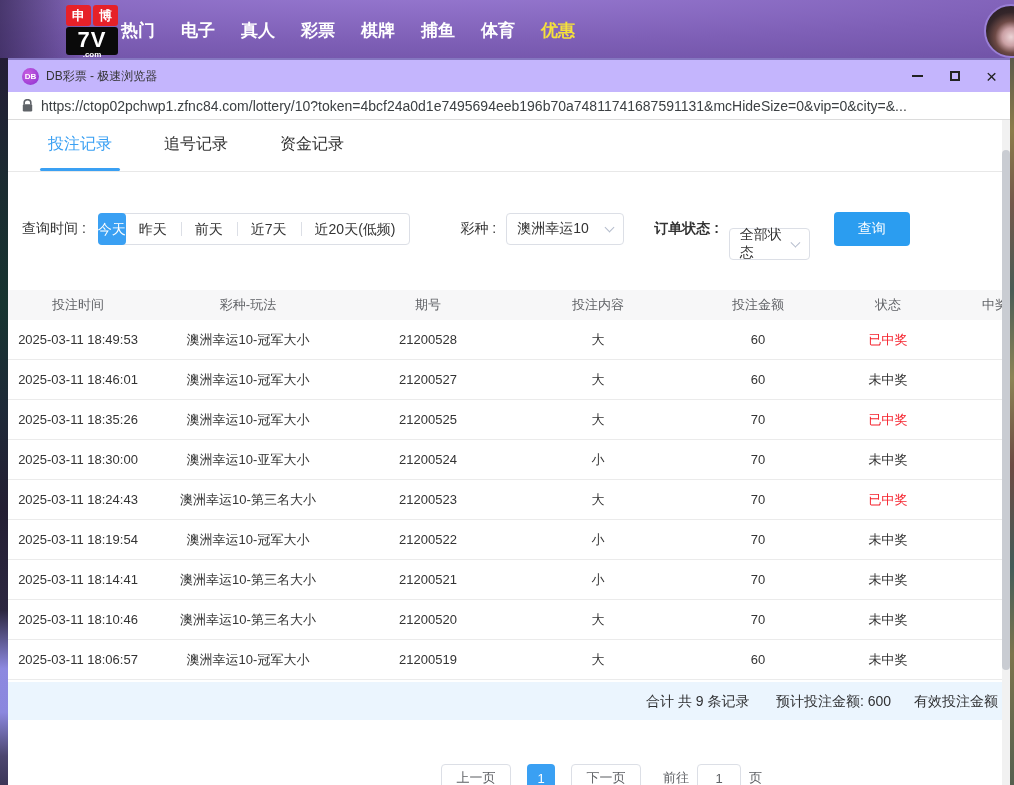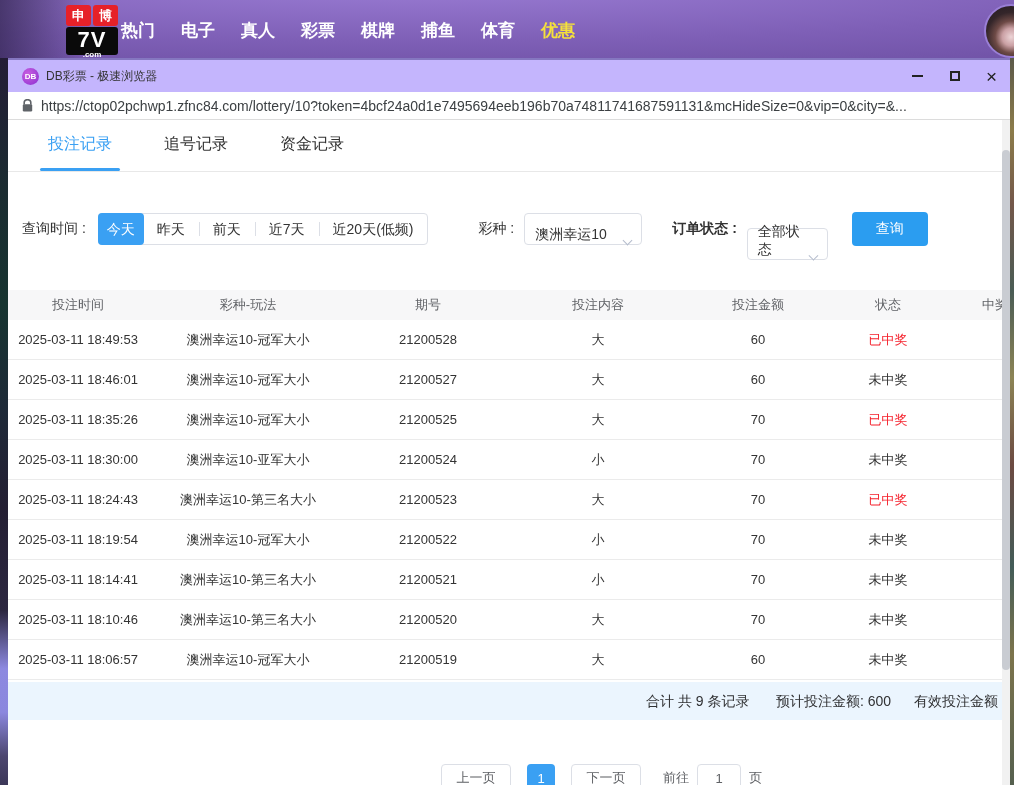"今天" .time-opt.active { padding: 0 9px -> 0 0 }
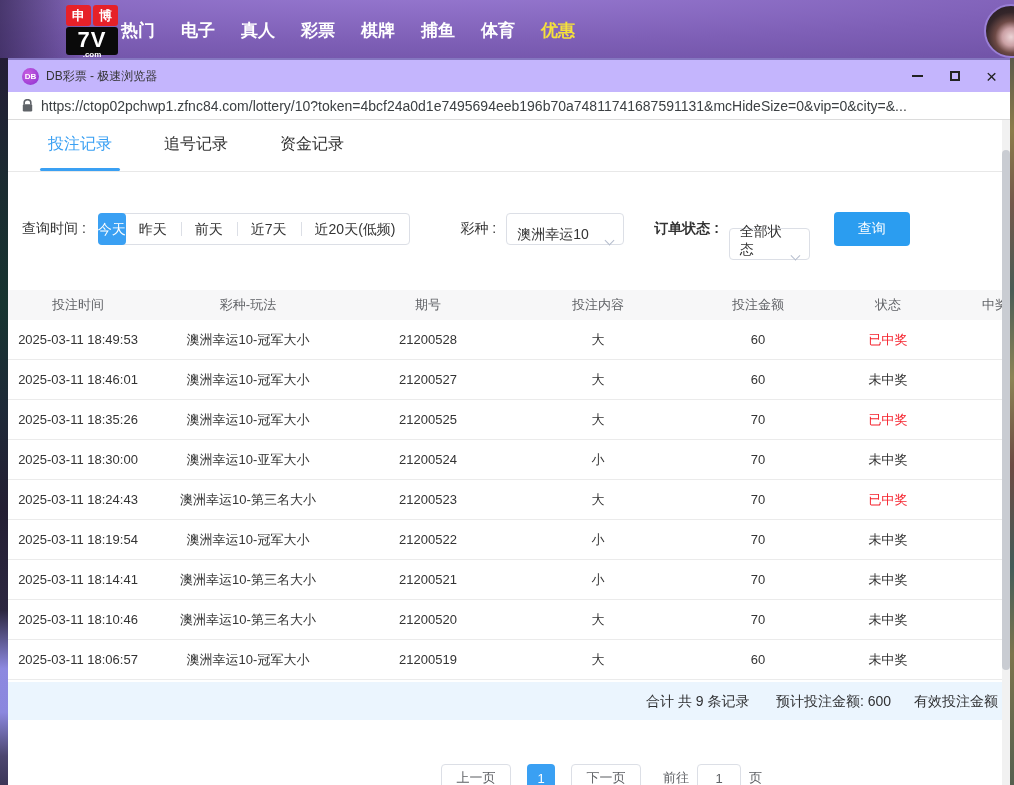"澳洲幸运10" .select { align-items: flex-end -> center }
